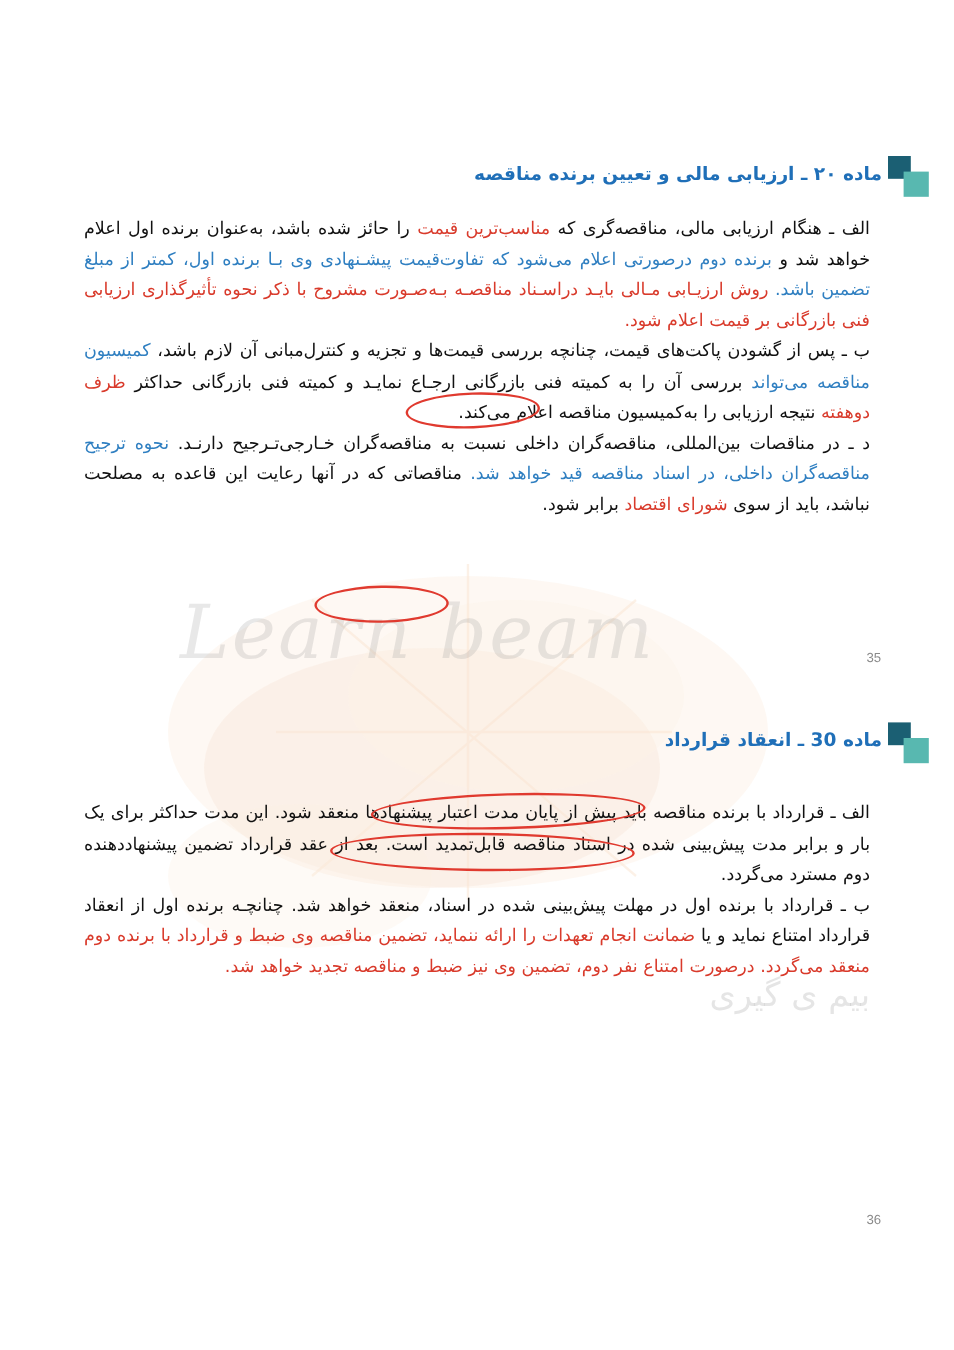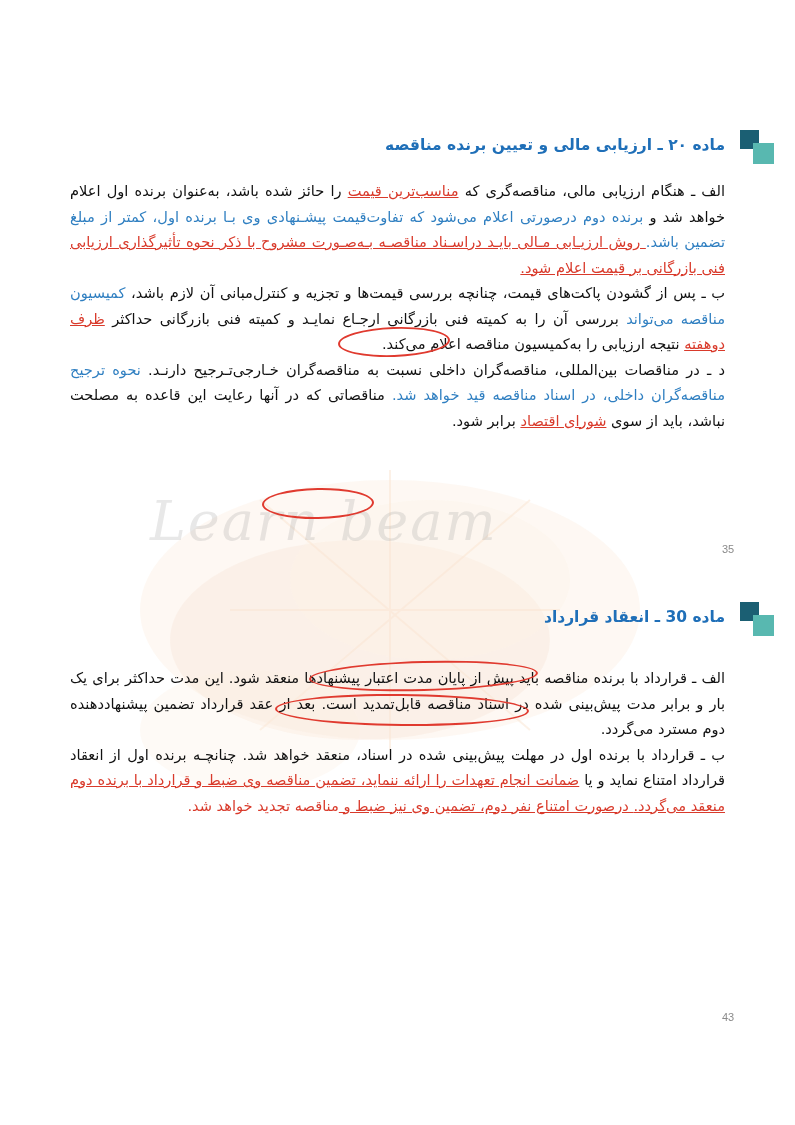"ماده ۲۰ ـ ارزیابی مالی" .section-title { right: 70px -> 60px }
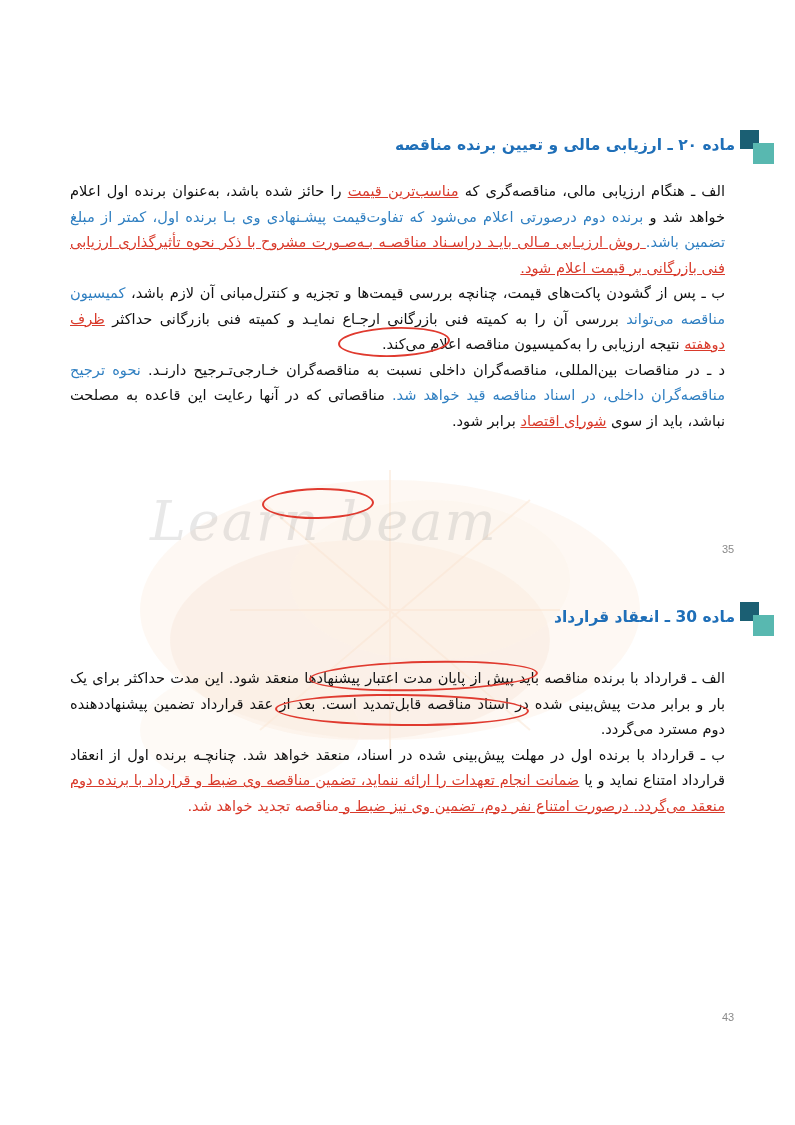"مناسب‌ترین قیمت" .red { text-decoration: underline -> none }
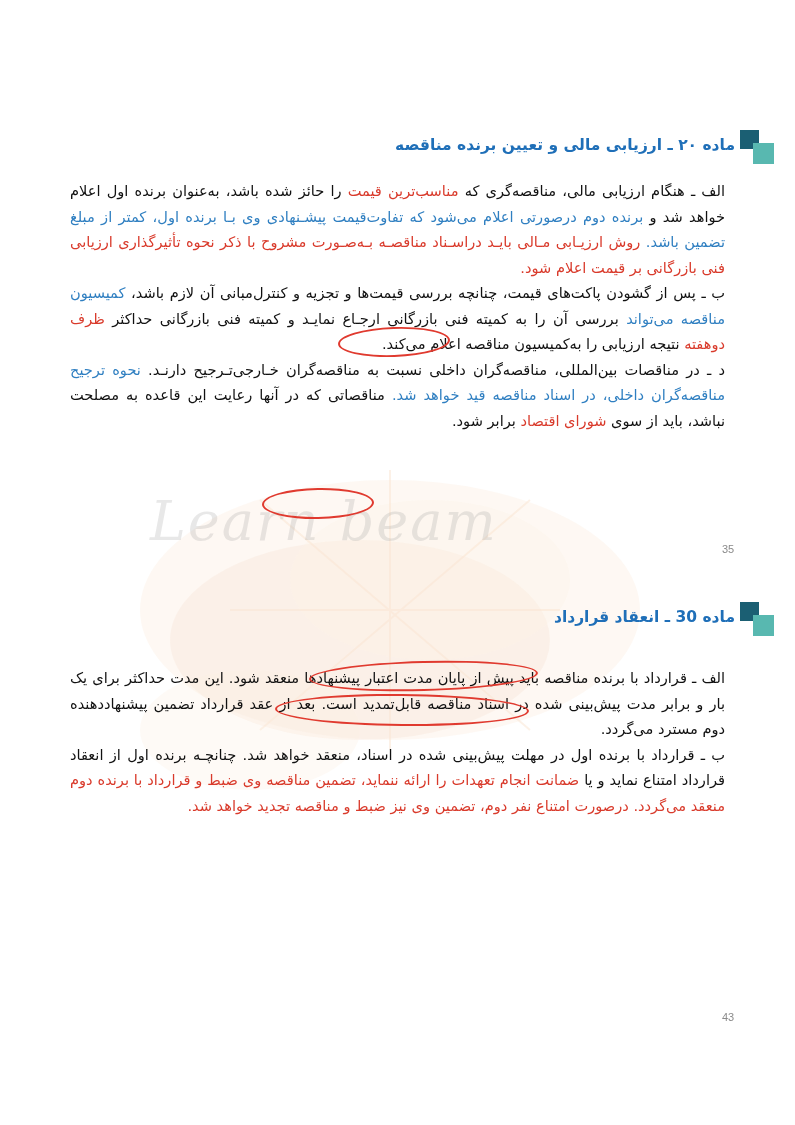"Learn beam" .wm-top { font-size: 54px -> 62px }
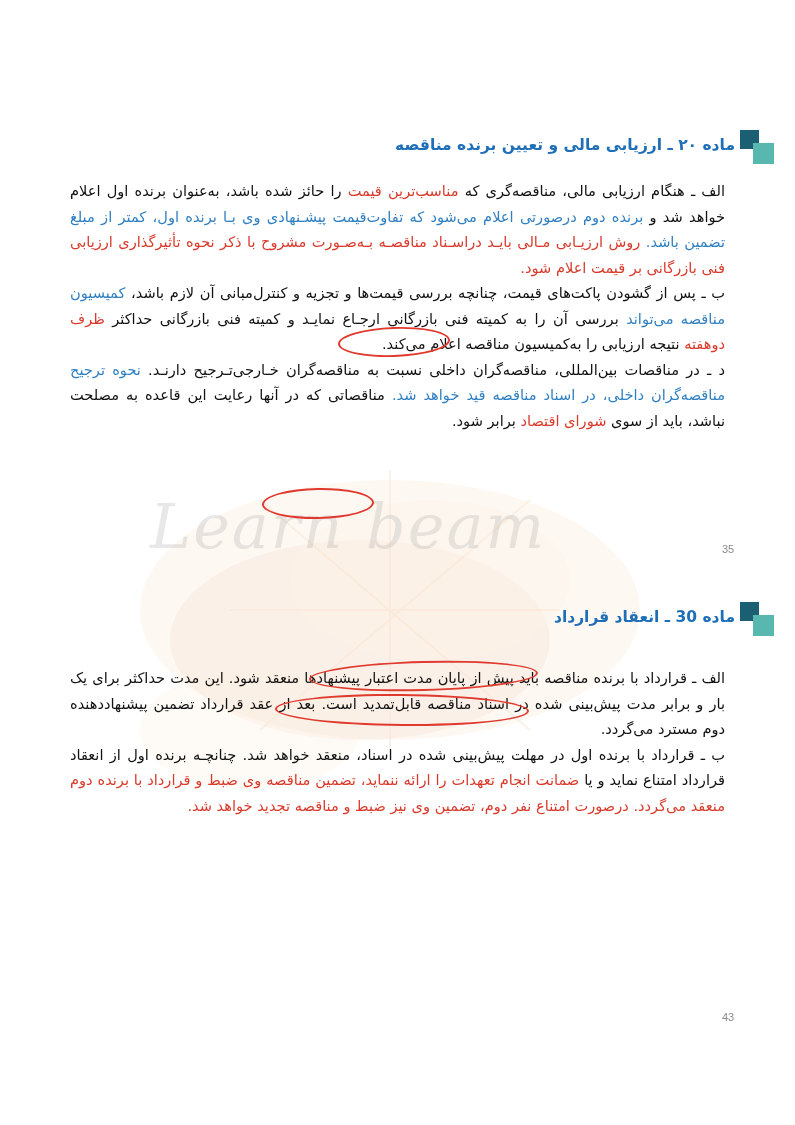"بیم ی گیری" div.wm-fa { html: none -> <div>بیم ی گیری</div> }
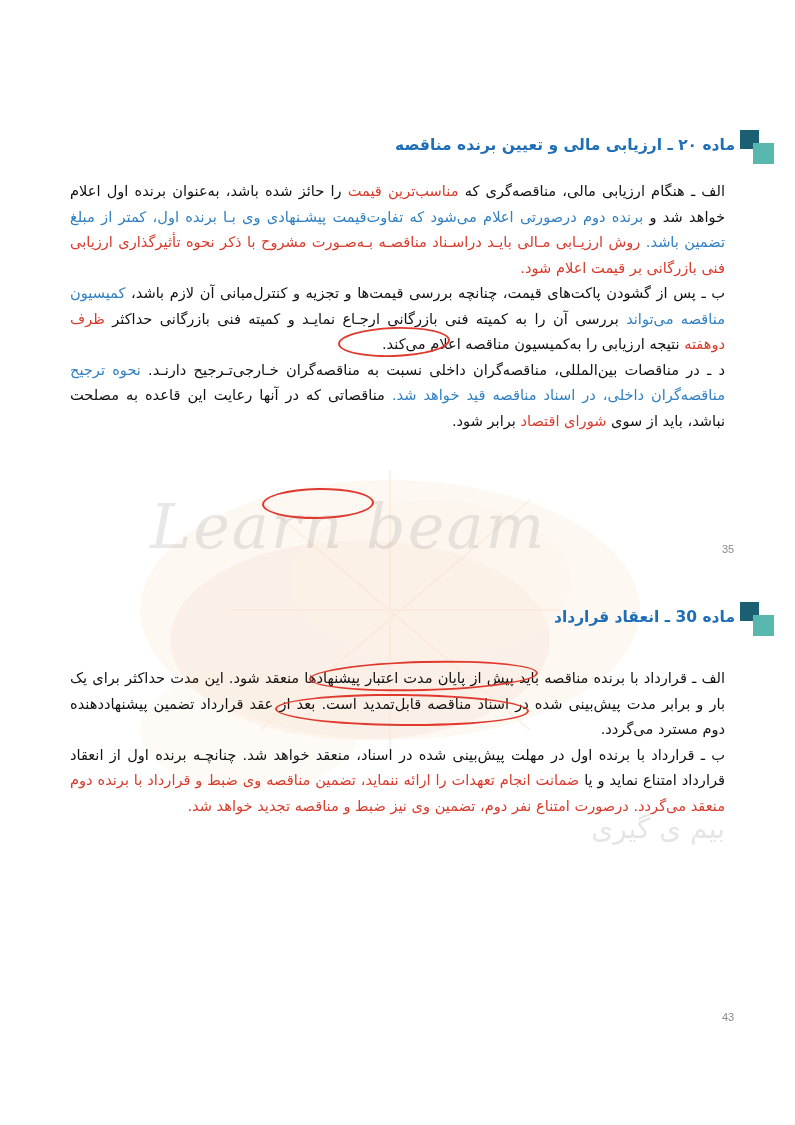"43" div.page-num { text: 43 -> 36 }
